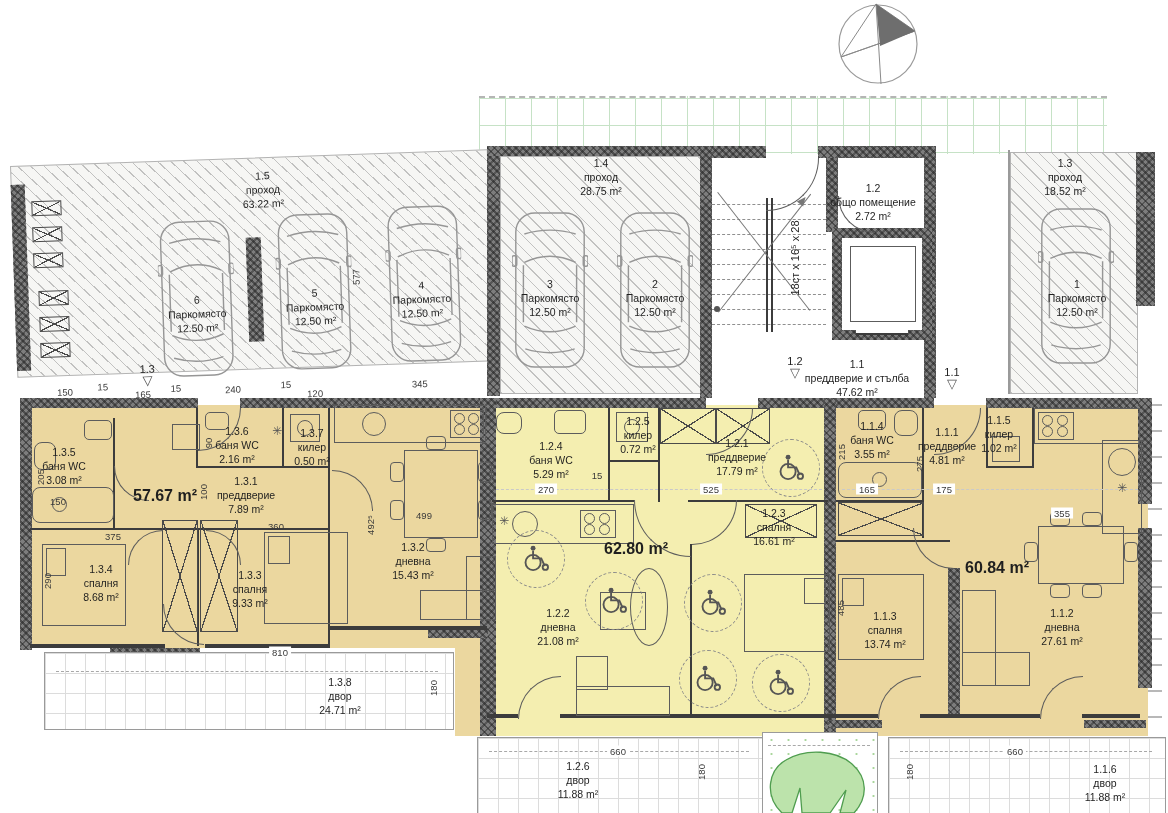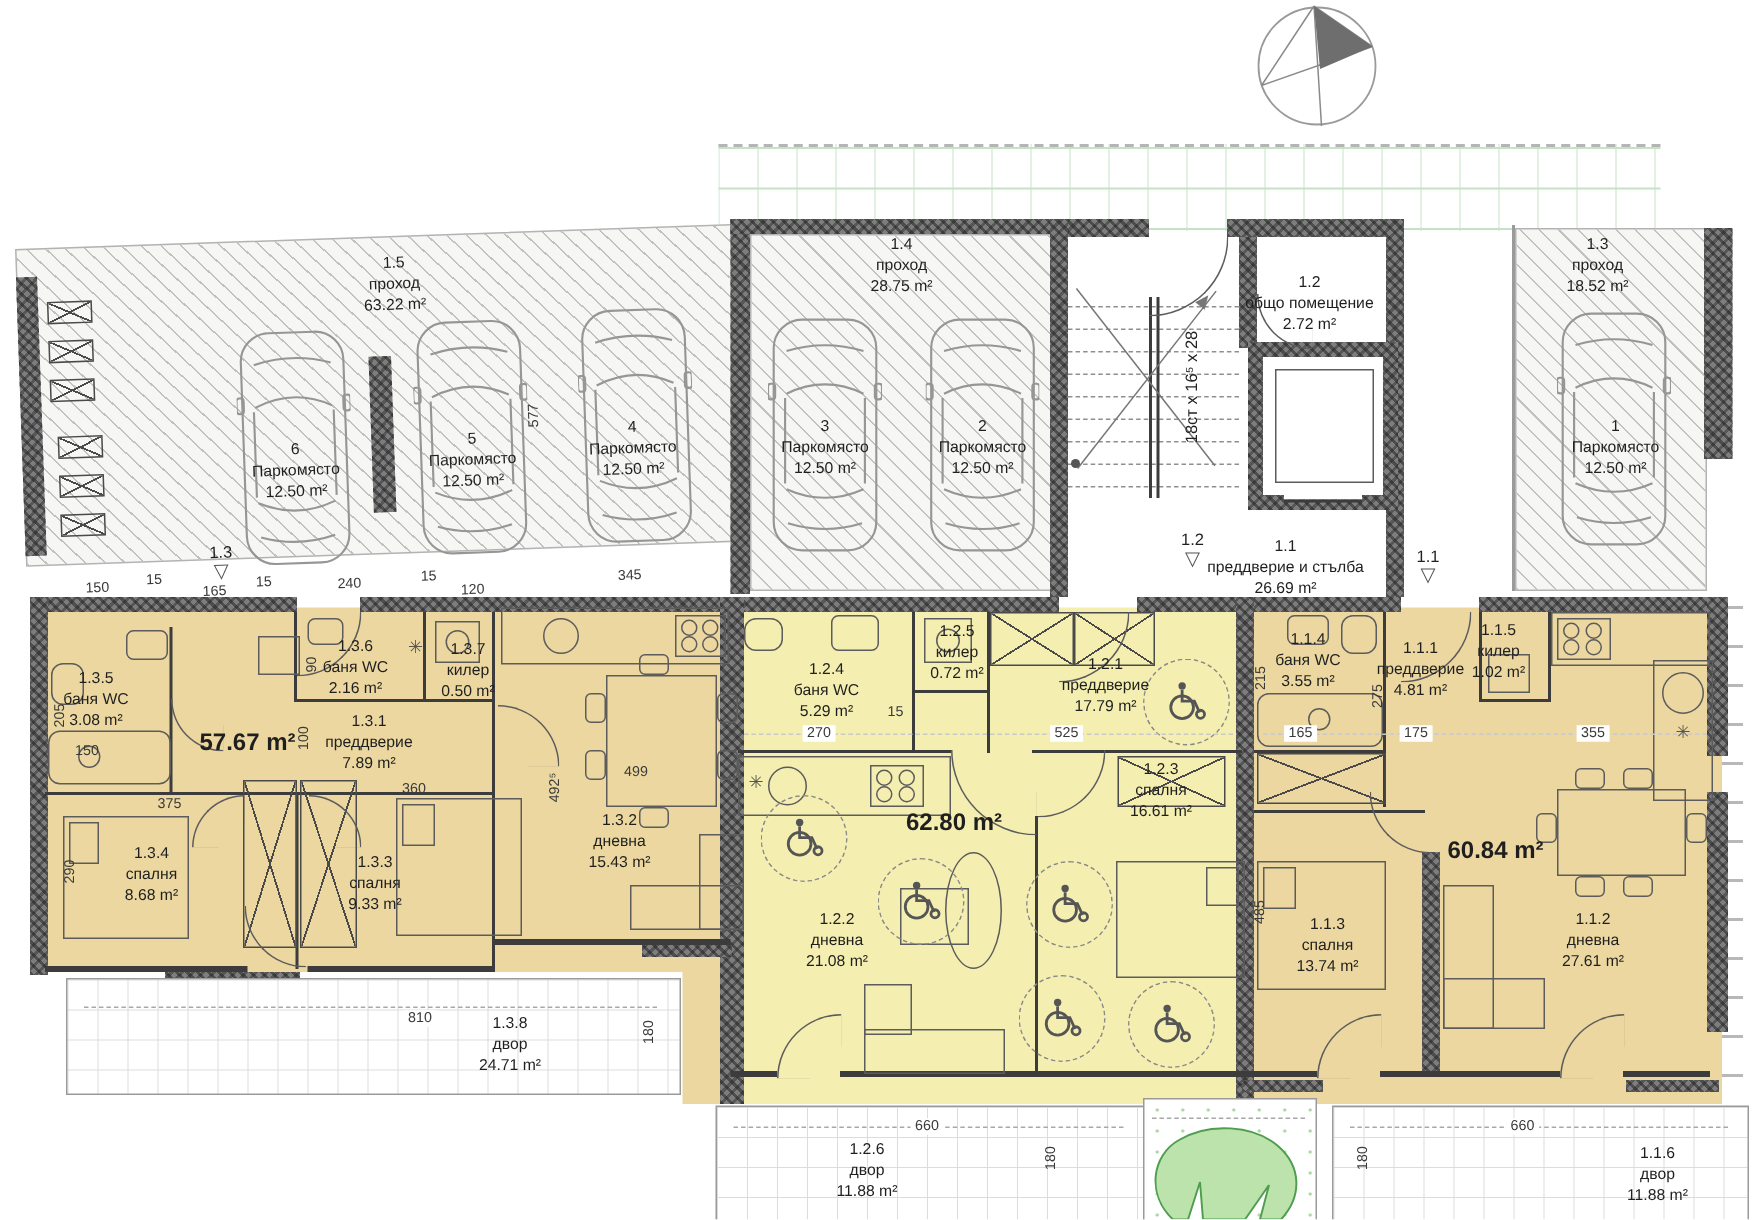"26.69 m²" span { text: 26.69 -> 47.62 }
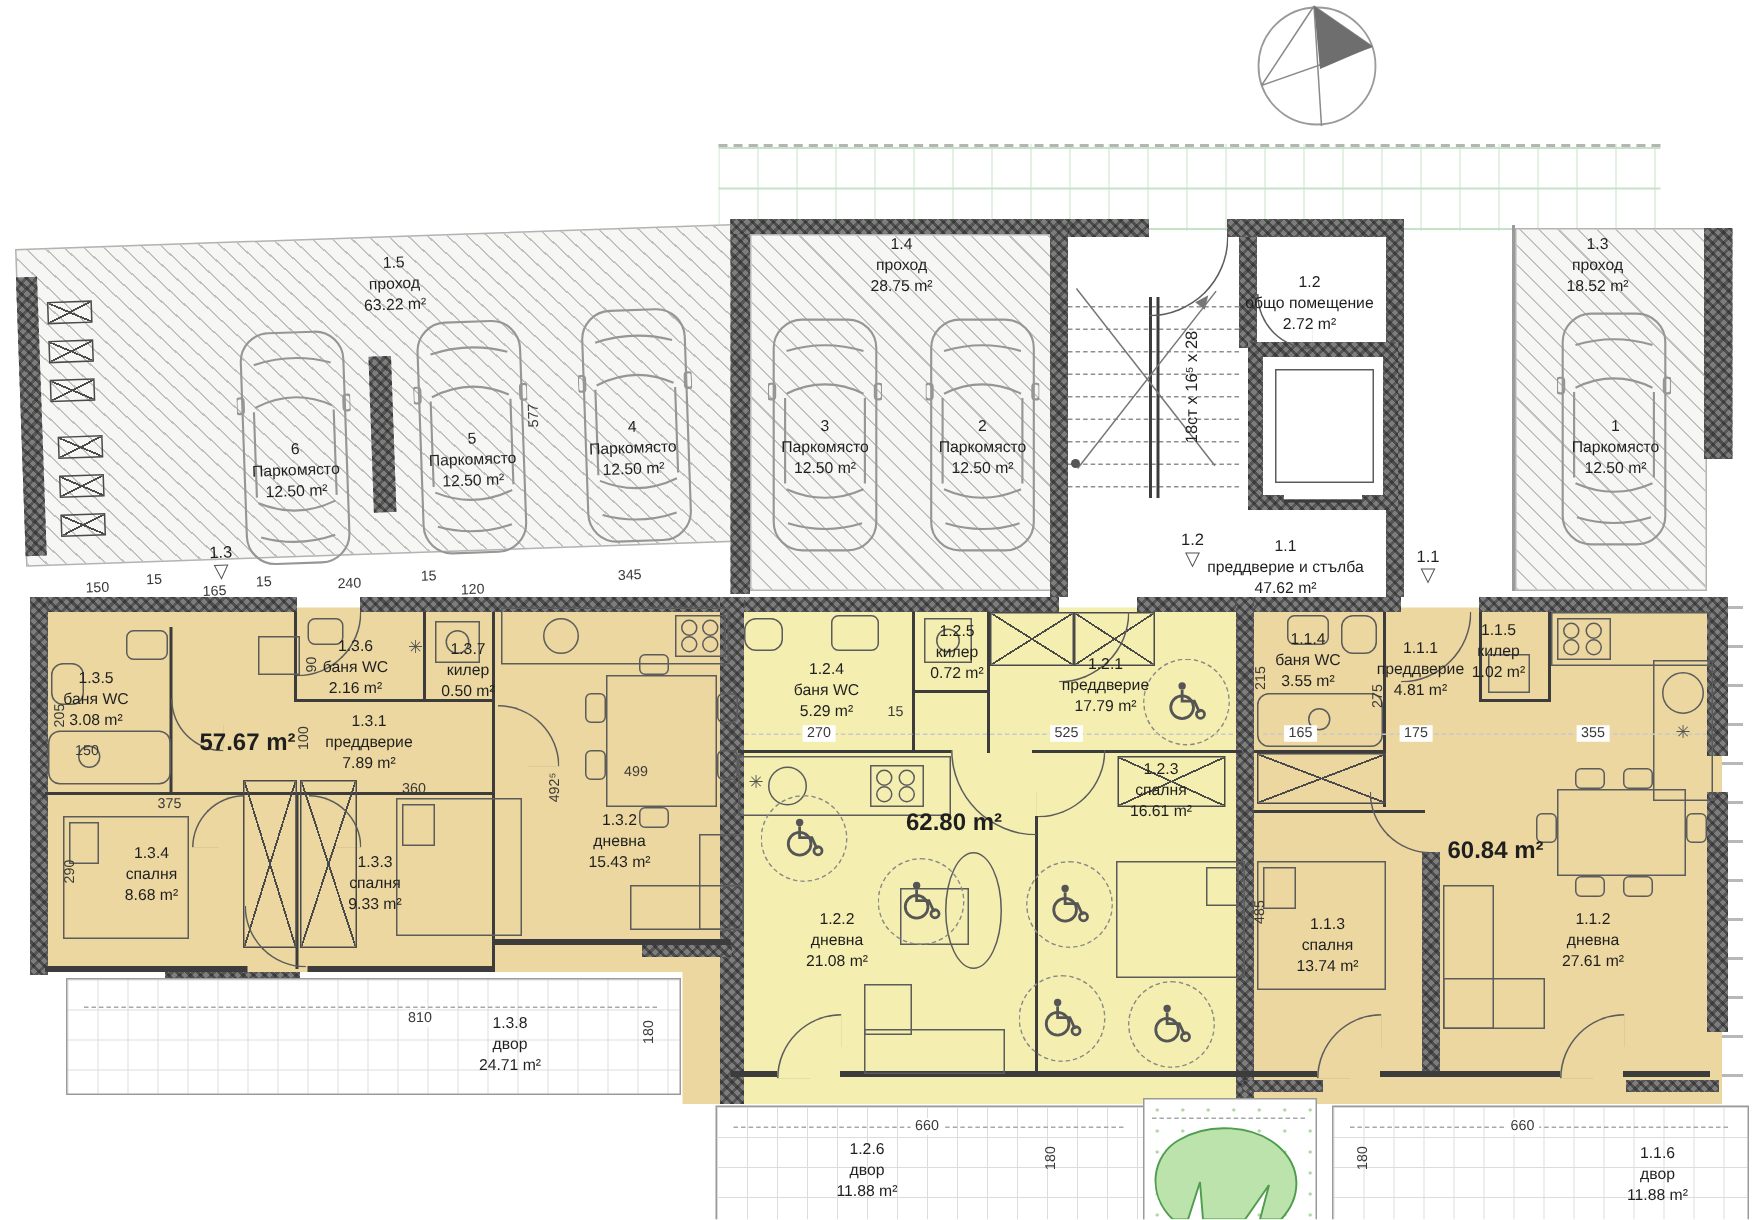"355" div.dim { top: 489px -> 513px }
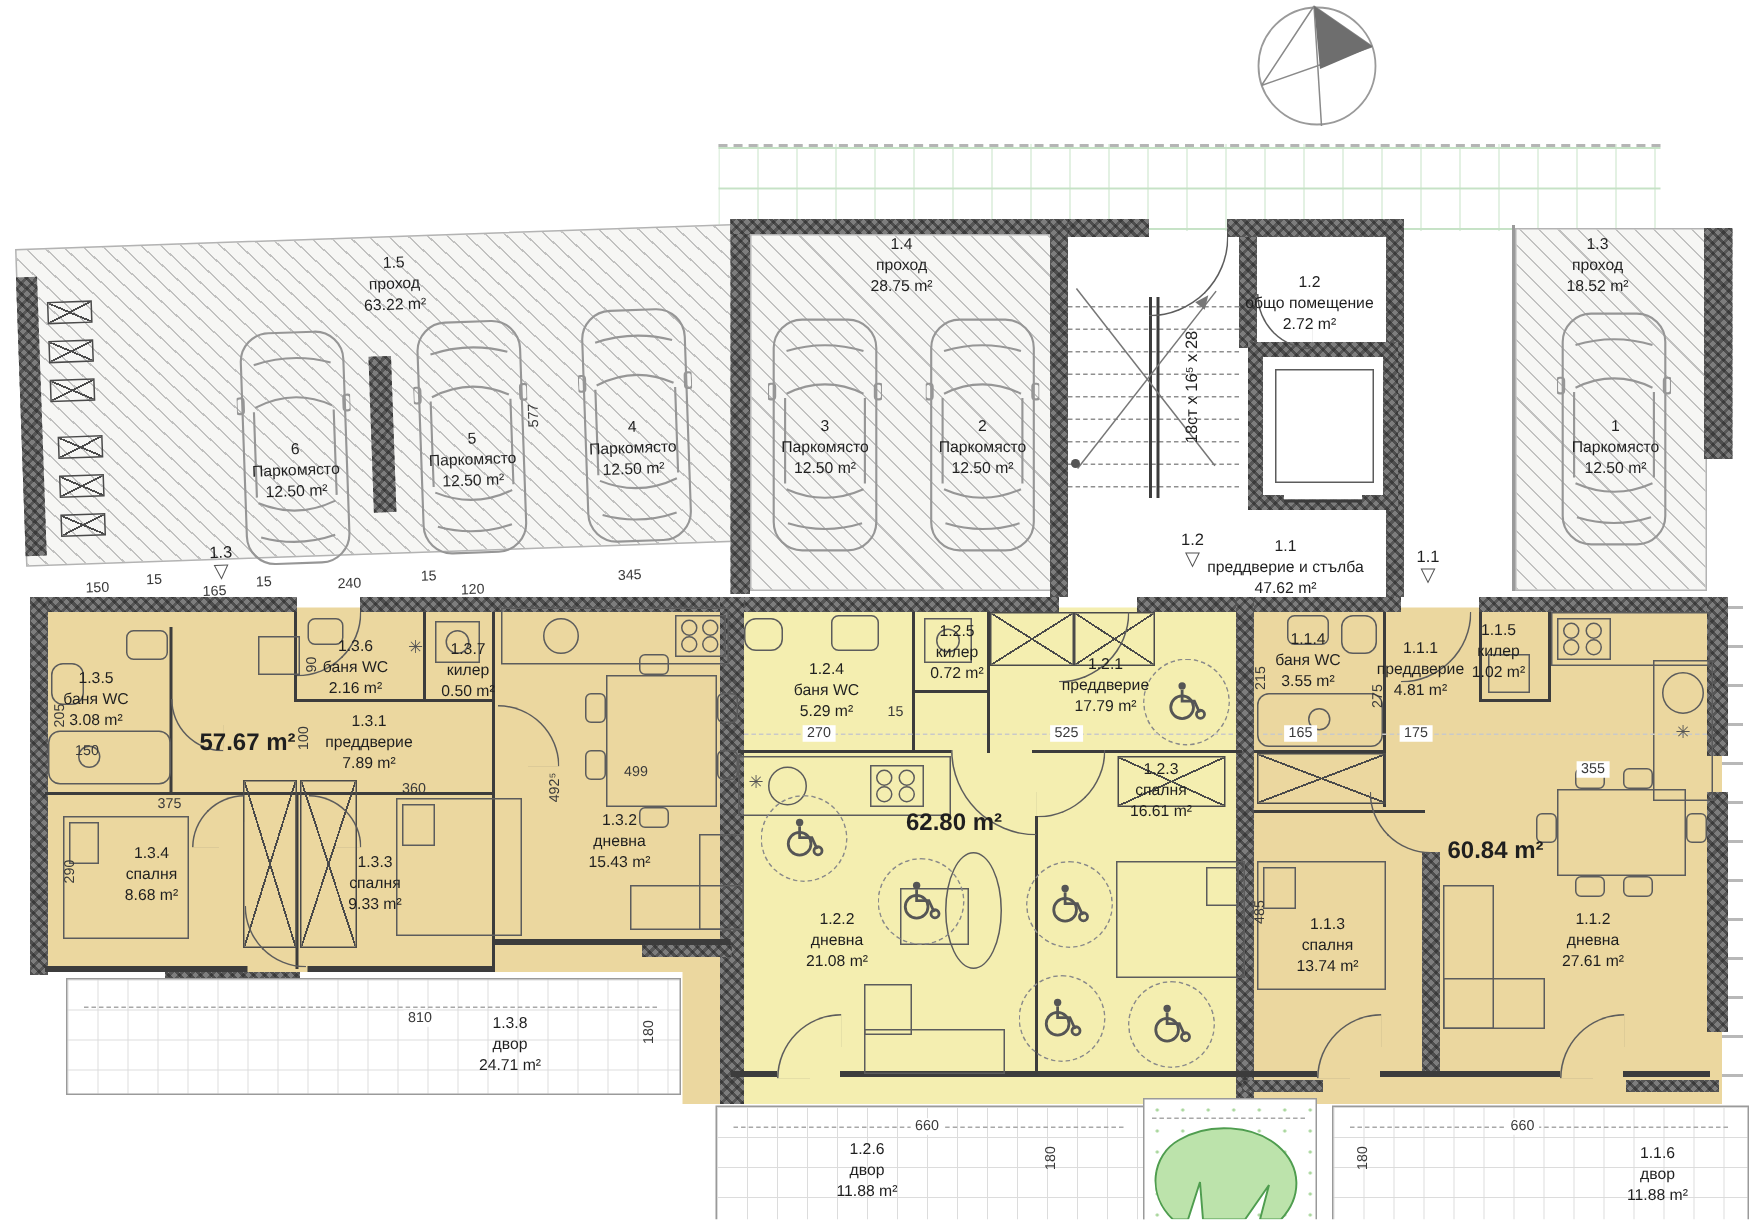"810" div.dim { top: 679px -> 652px }
